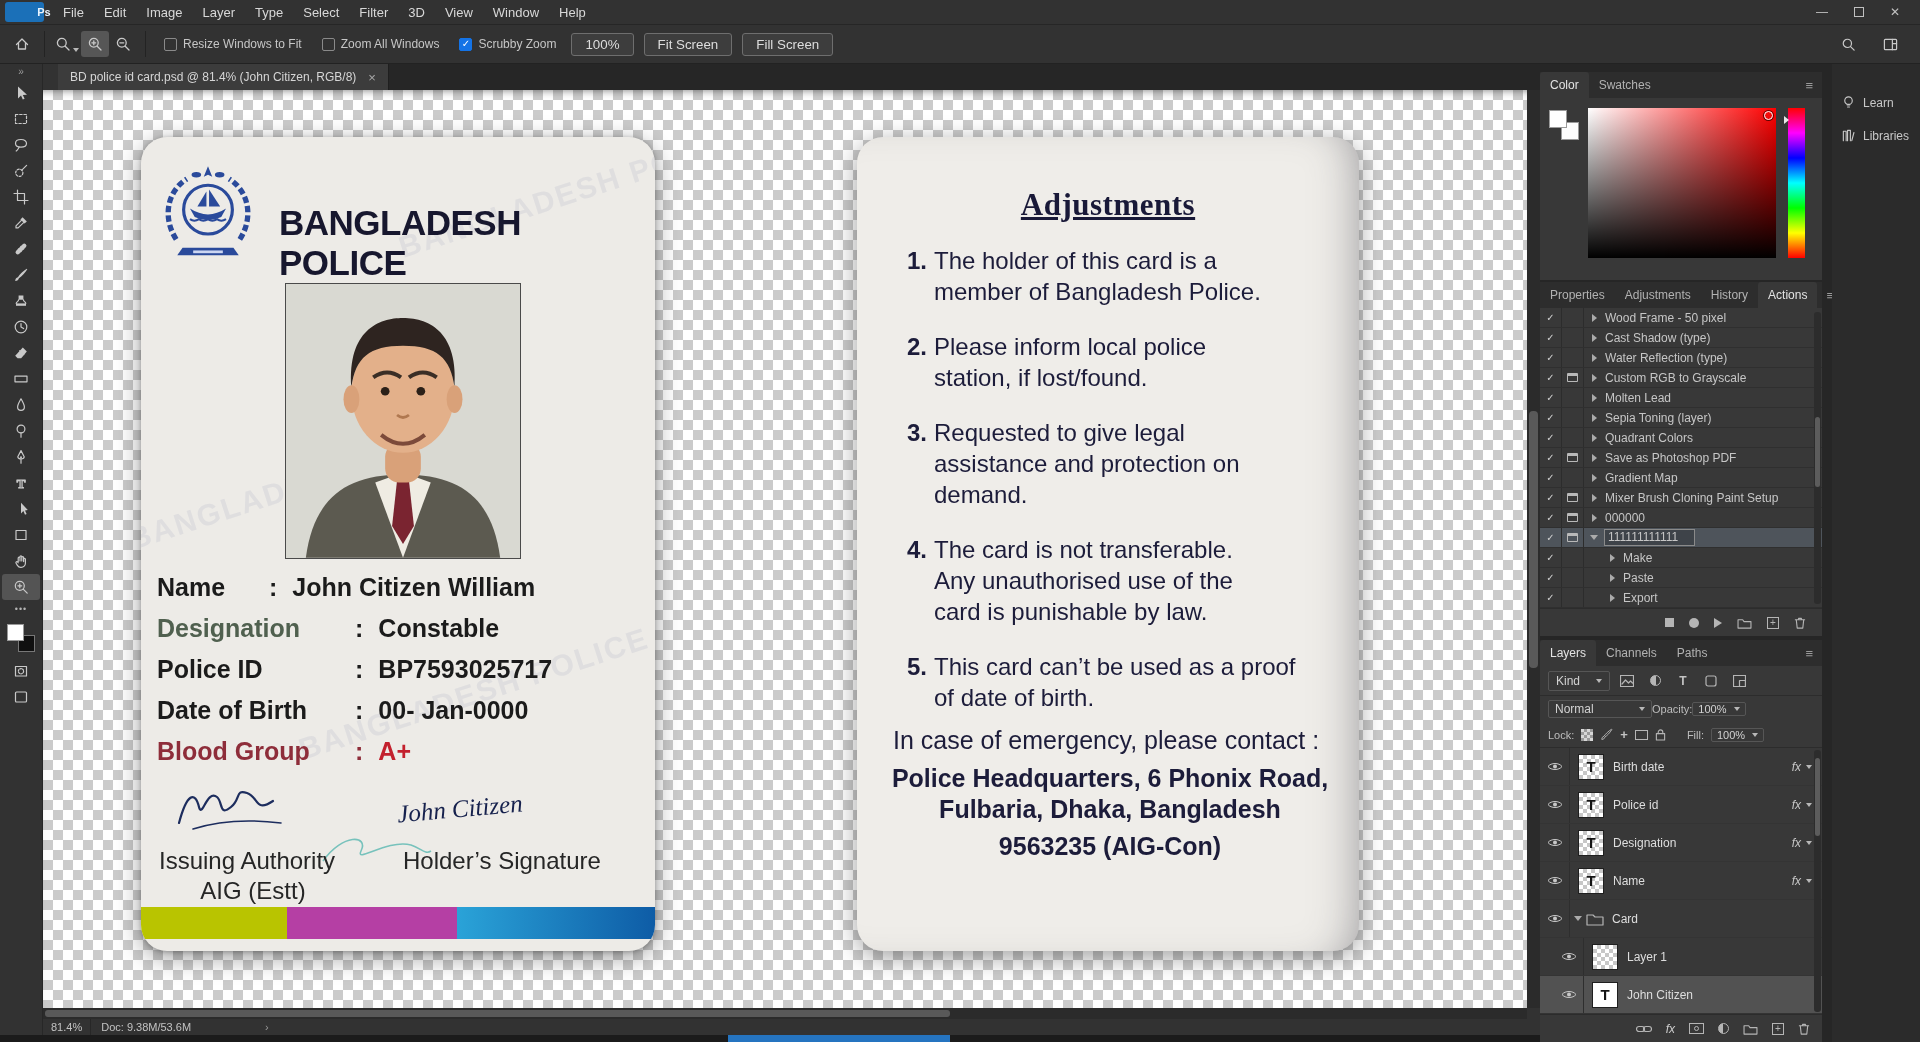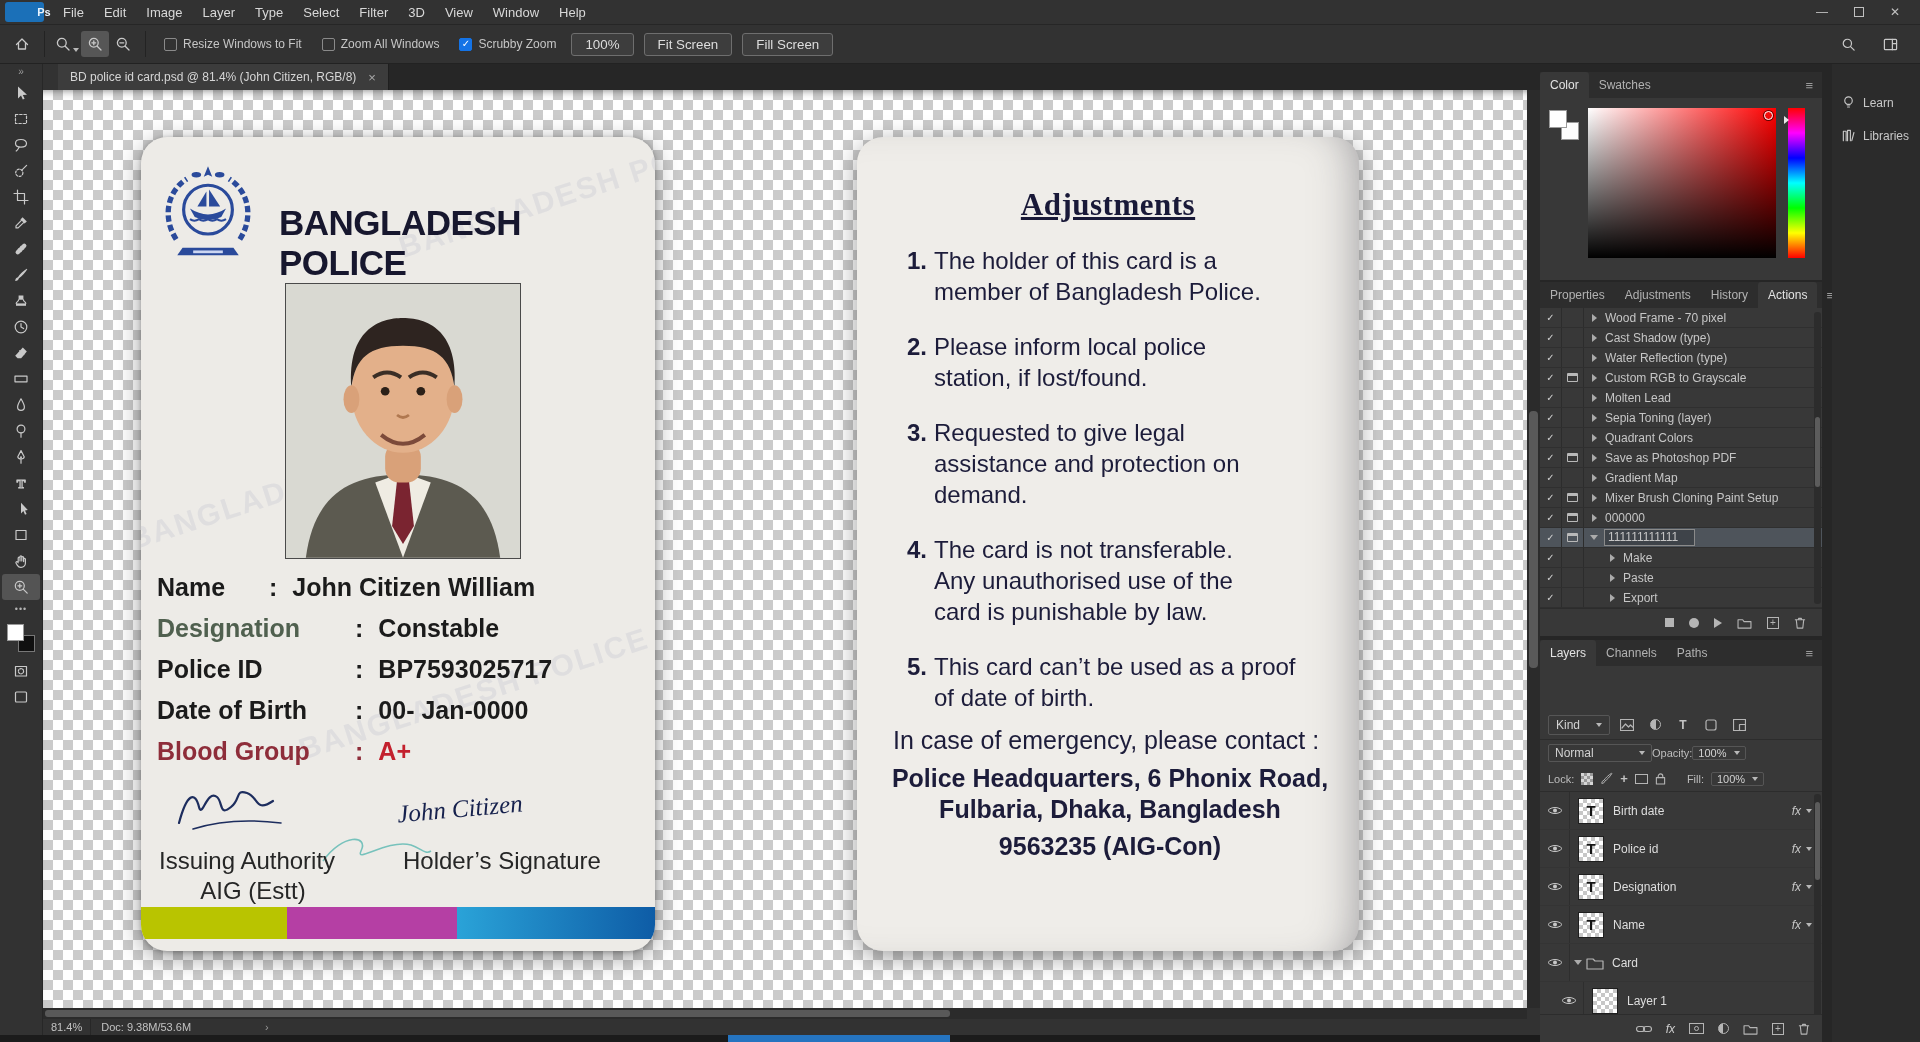"Wood Frame - 70 pixel" span.alabel { text: 70 -> 50 }
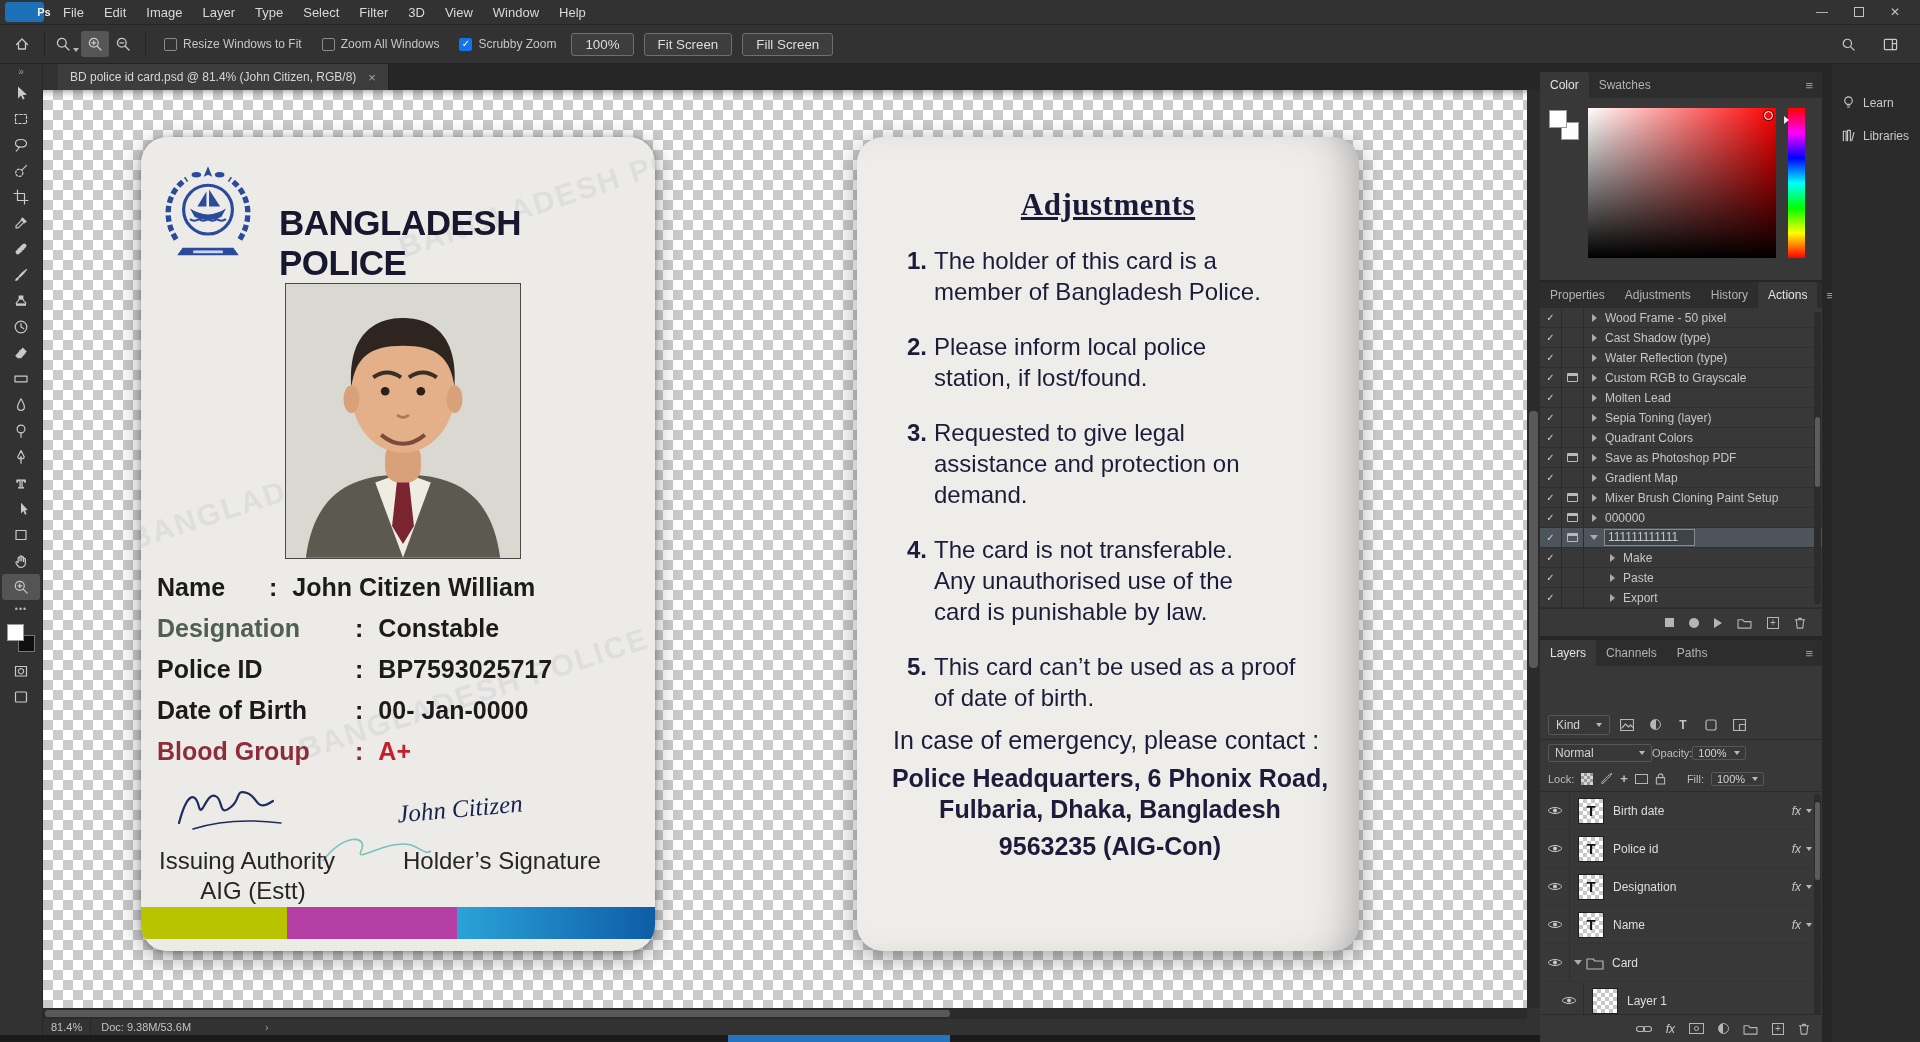"Kind" .lkind { margin-top: 44px -> none }
